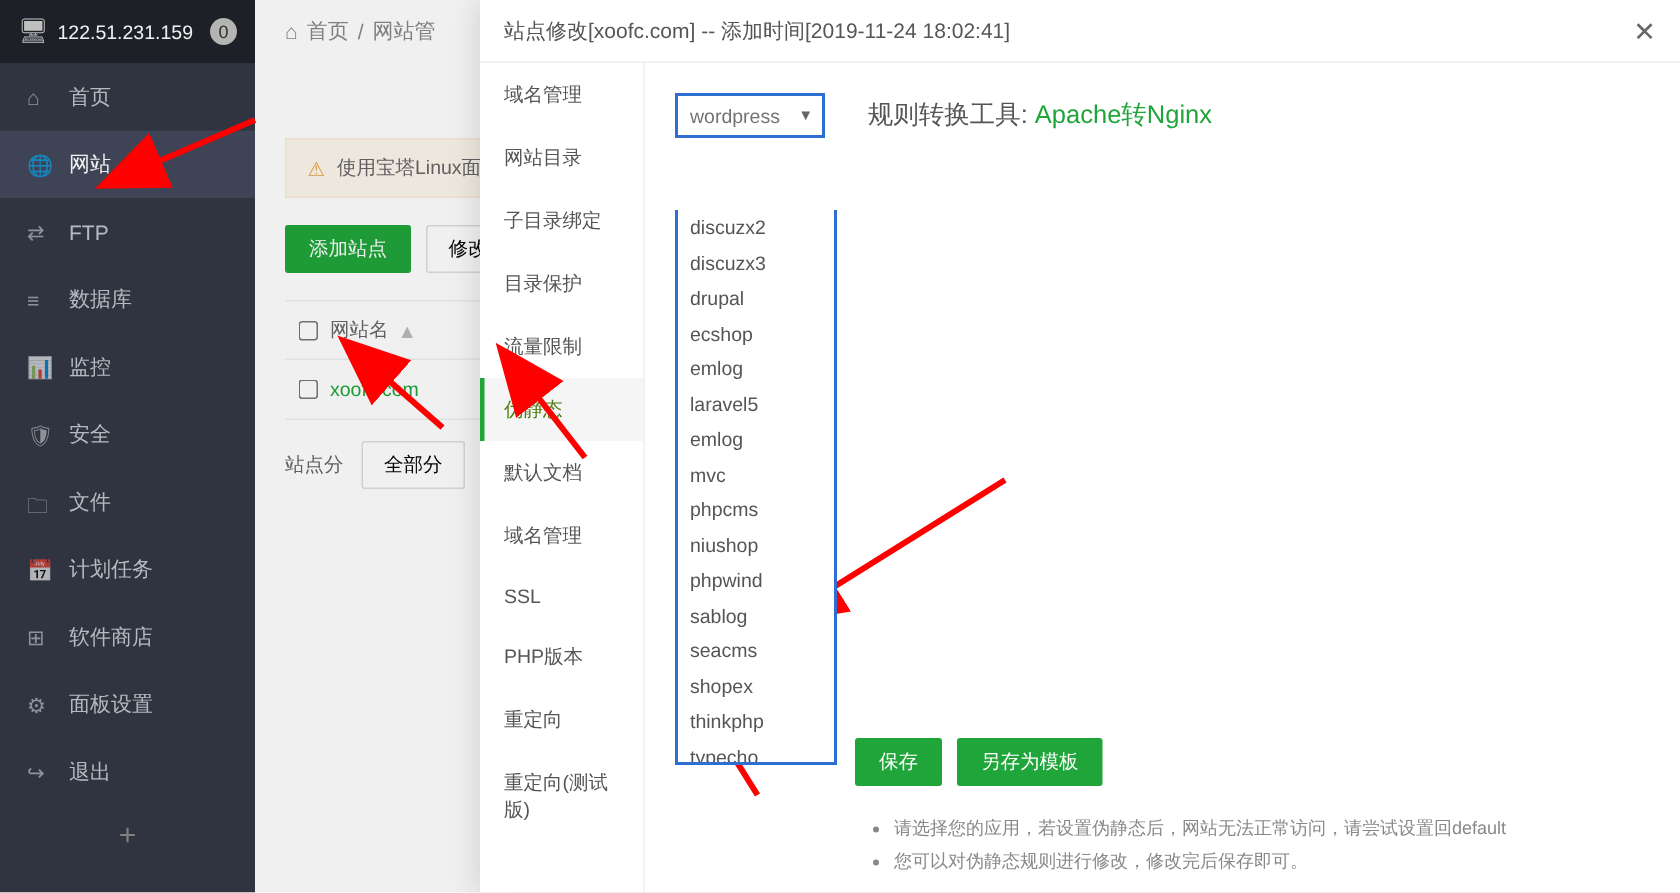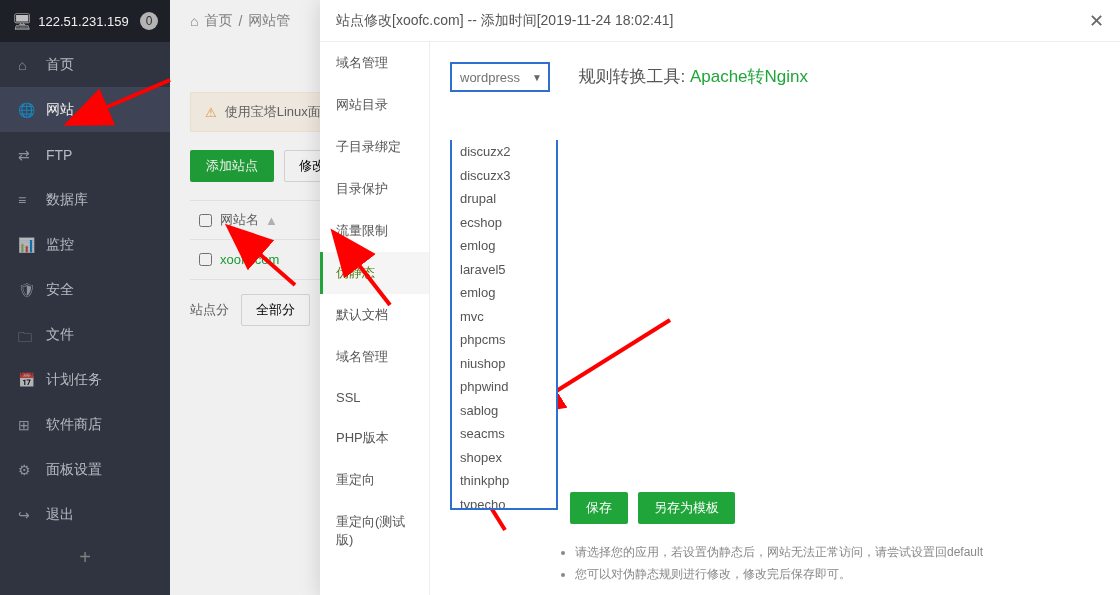"请选择您的应用，若设置伪静态后，网站无法正常访问，请尝试设置回default" .tips li { margin-left: 5px -> 26px }
